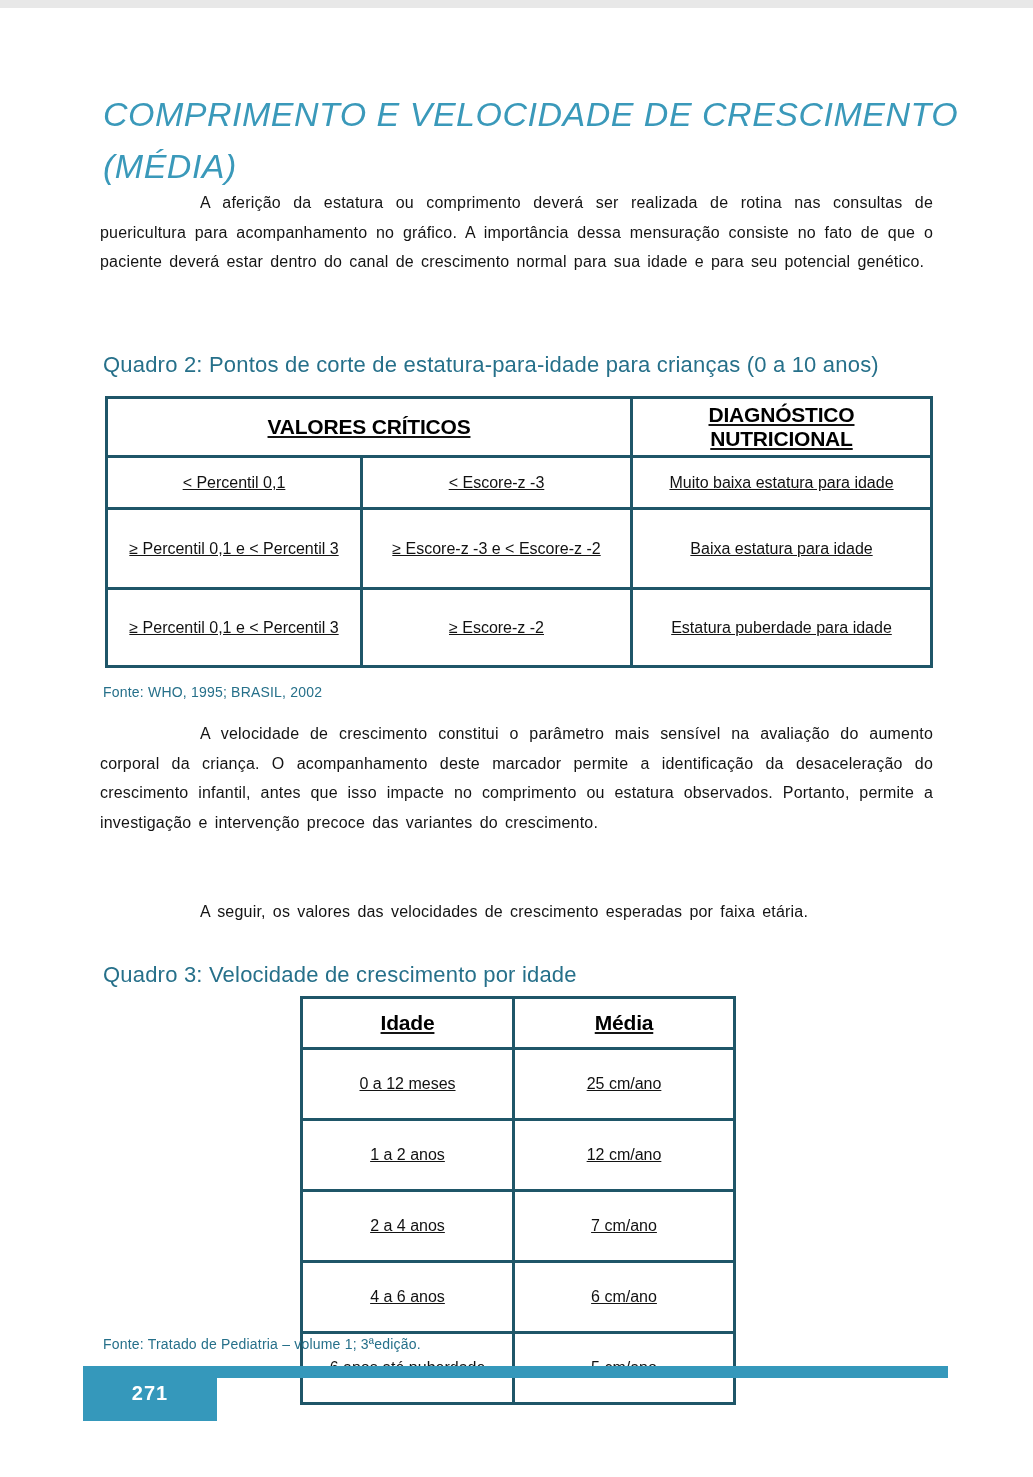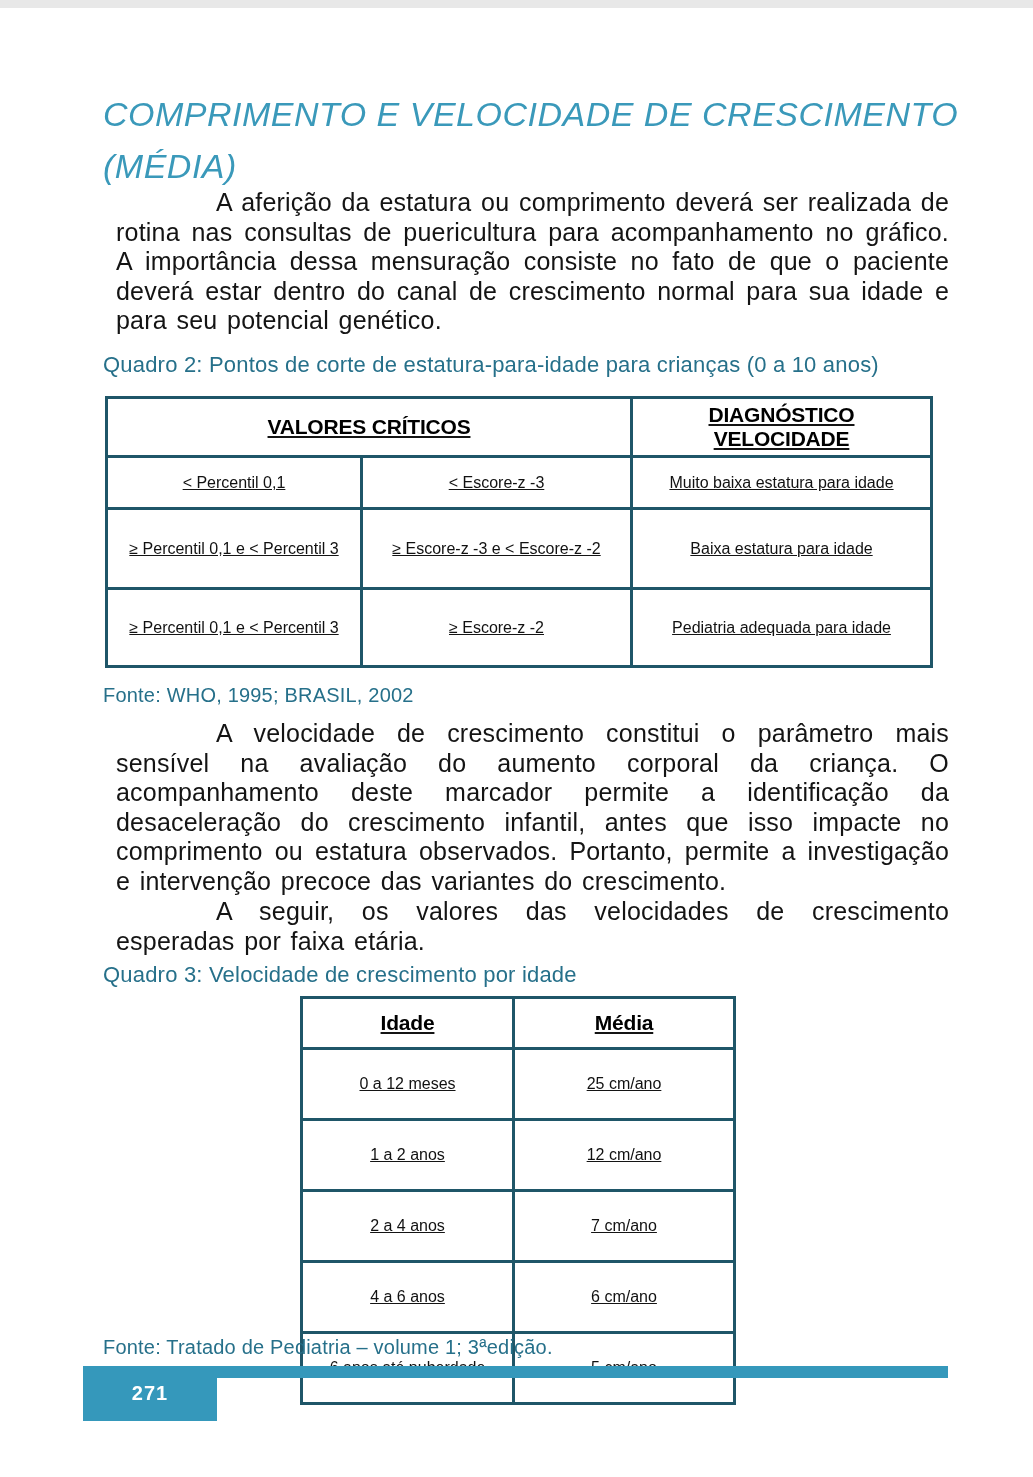"A aferição da estatura ou" .body-par { font-size: 25px -> 16px; left: 116px -> 100px }
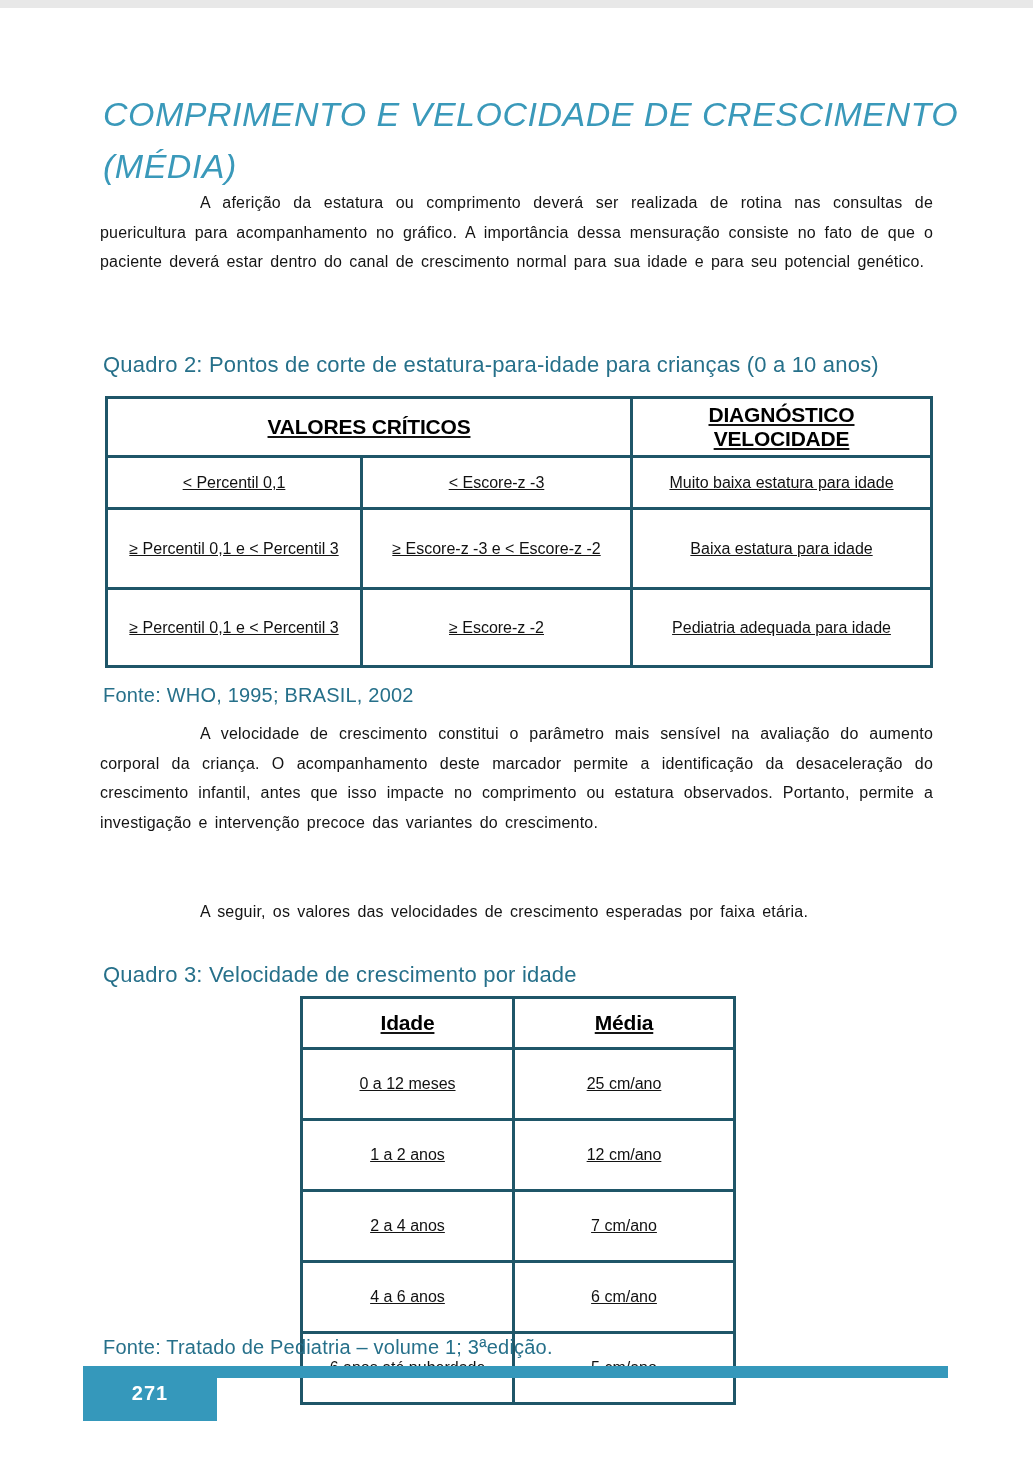"DIAGNÓSTICO VELOCIDADE" th { text: VELOCIDADE -> NUTRICIONAL }
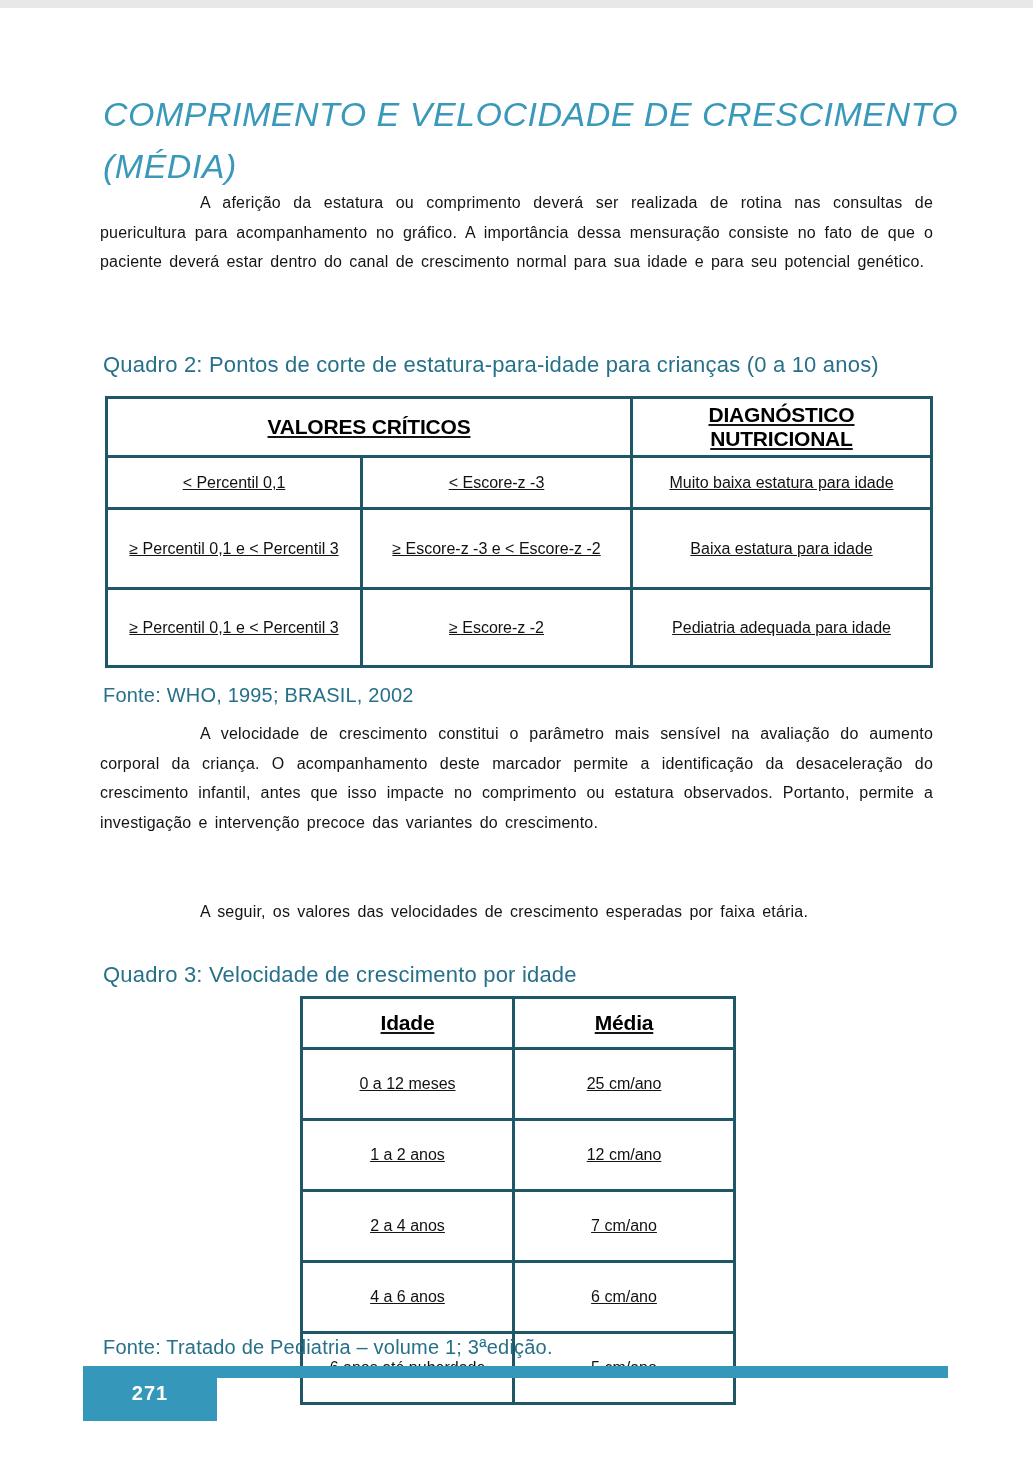"Pediatria adequada para idade" td { text: Pediatria adequada -> Estatura puberdade }
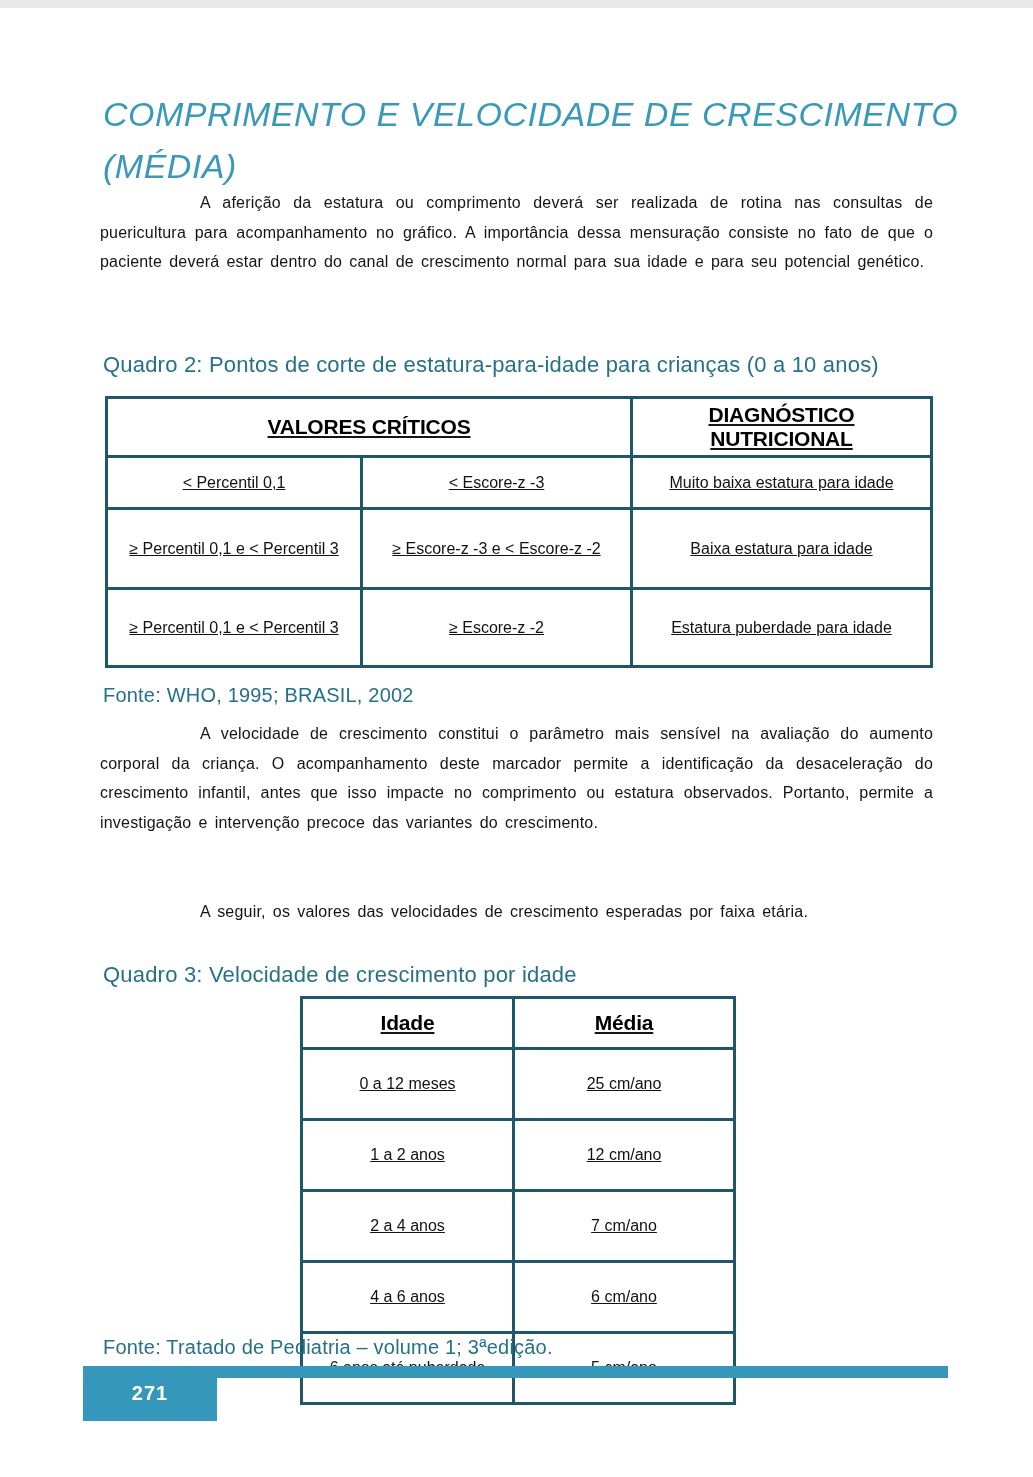"Fonte: WHO, 1995; BRASIL, 2002" .source { font-size: 20px -> 14px }
